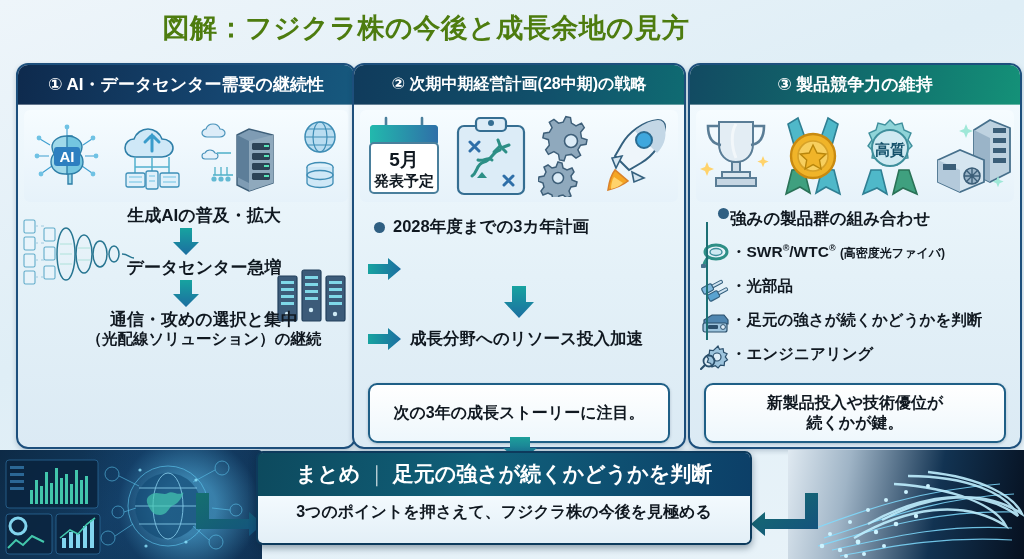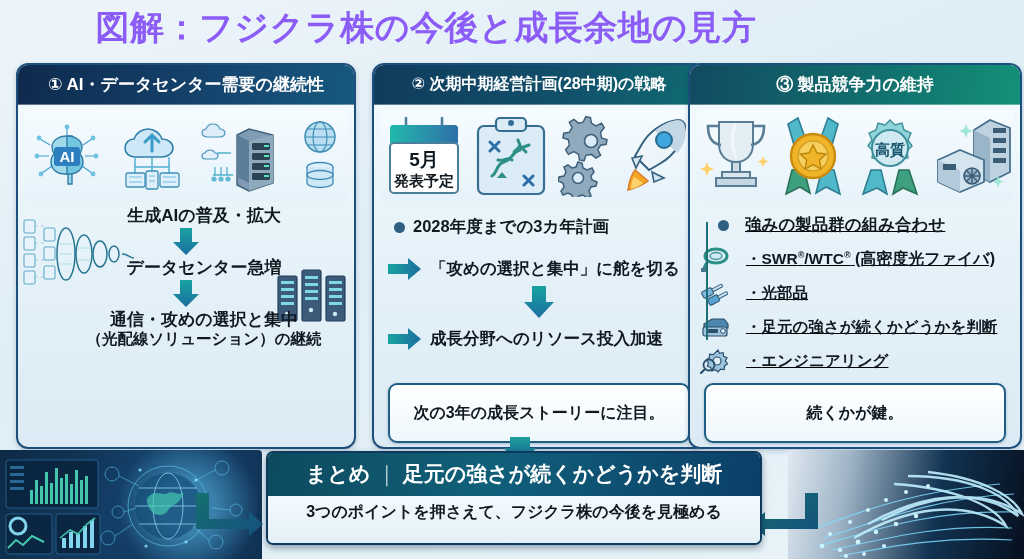"図解：フジクラ株の今後と成長余地の見方" .title { color: #8b5cf6 -> #4d7c0f; font-size: 34px -> 27px }
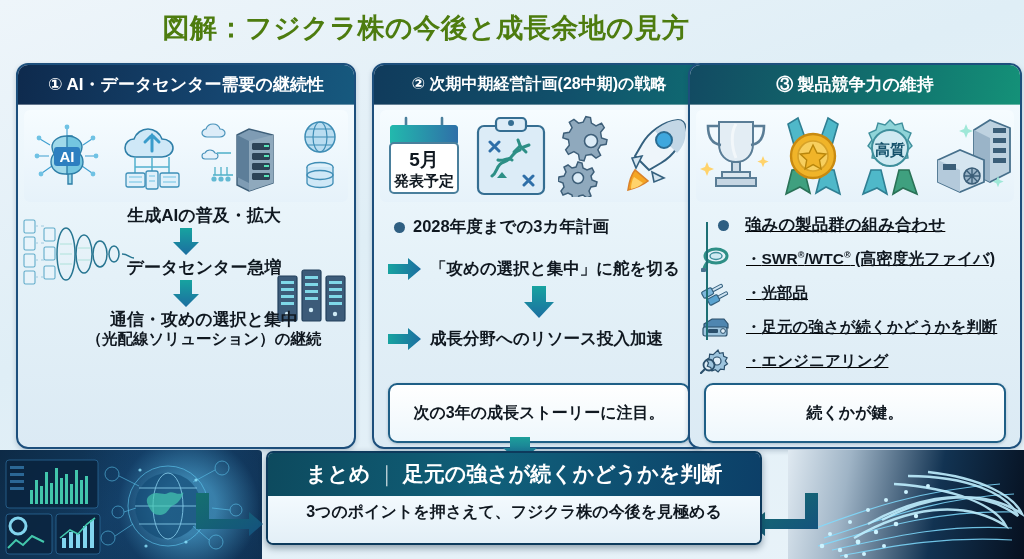"② 次期中期経営計画(28中期)の戦略" #panel-2 { left: 372px -> 352px }
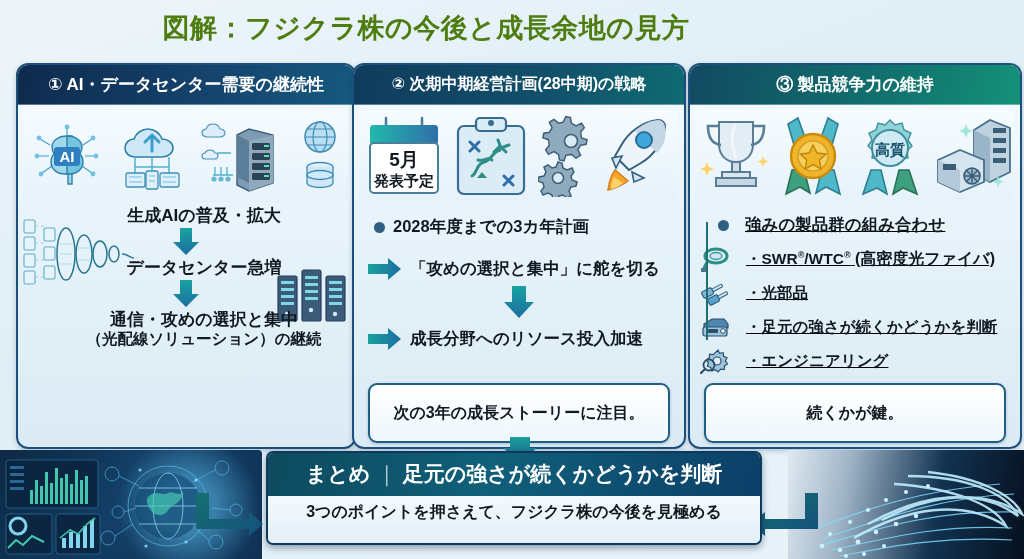"③ 製品競争力の維持" #panel-3 .panel-head { font-family: Liberation Serif, serif -> none }
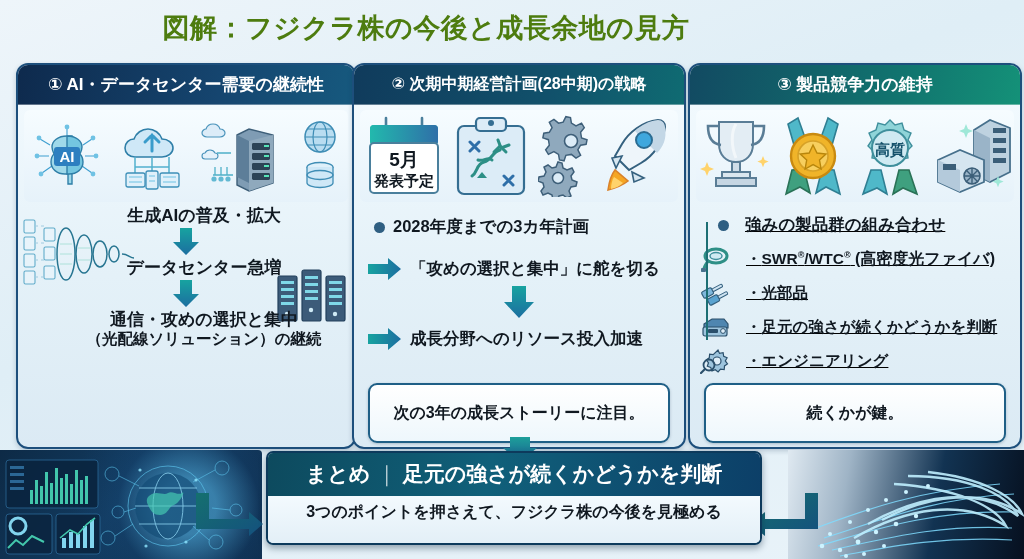"強みの製品群の組み合わせ" .c3row { align-items: center -> none; gap: 16px -> 1px; text-decoration: underline -> none }
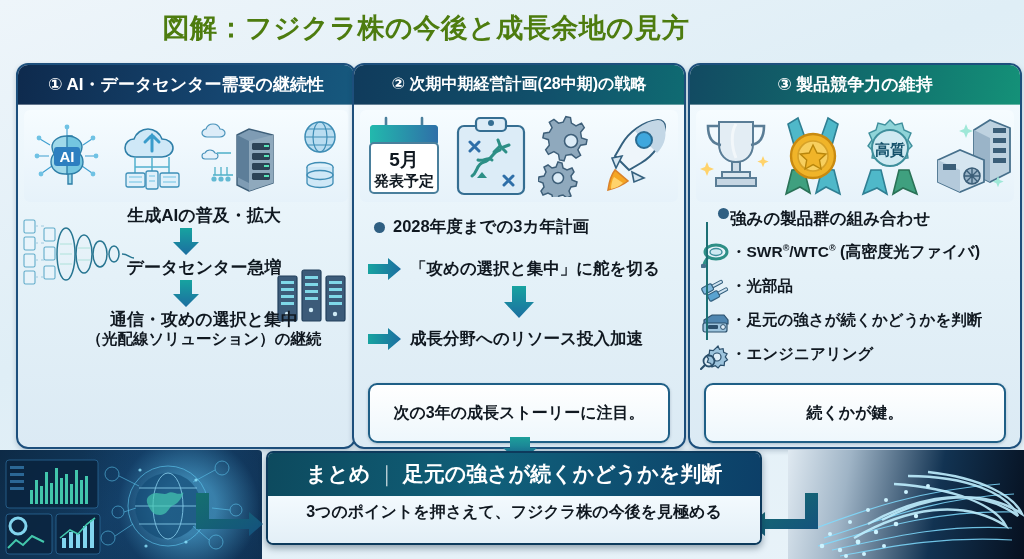"(高密度光ファイバ)" .paren { font-size: 16px -> 12px }
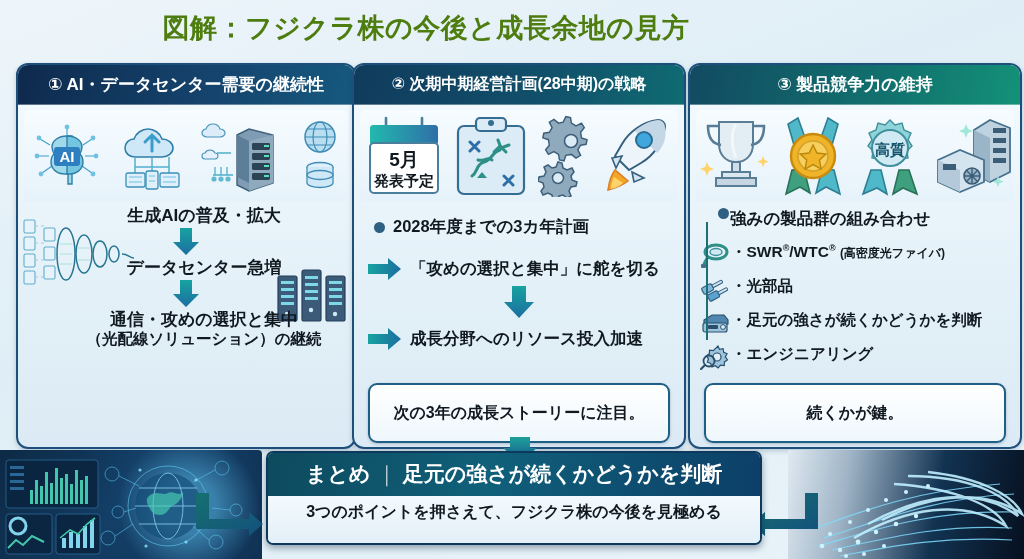"「攻めの選択と集中」に舵を切る" span.bul-text { html: <span>「攻めの選択と集中」に舵を切る</span> -> none }
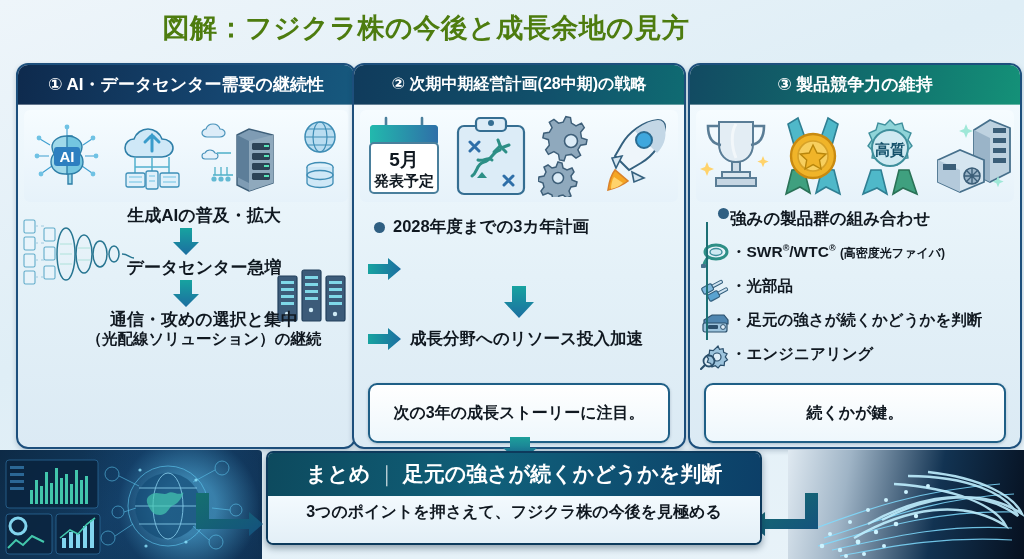"新製品投入や技術優位が" div { html: none -> <div>新製品投入や技術優位が</div> }
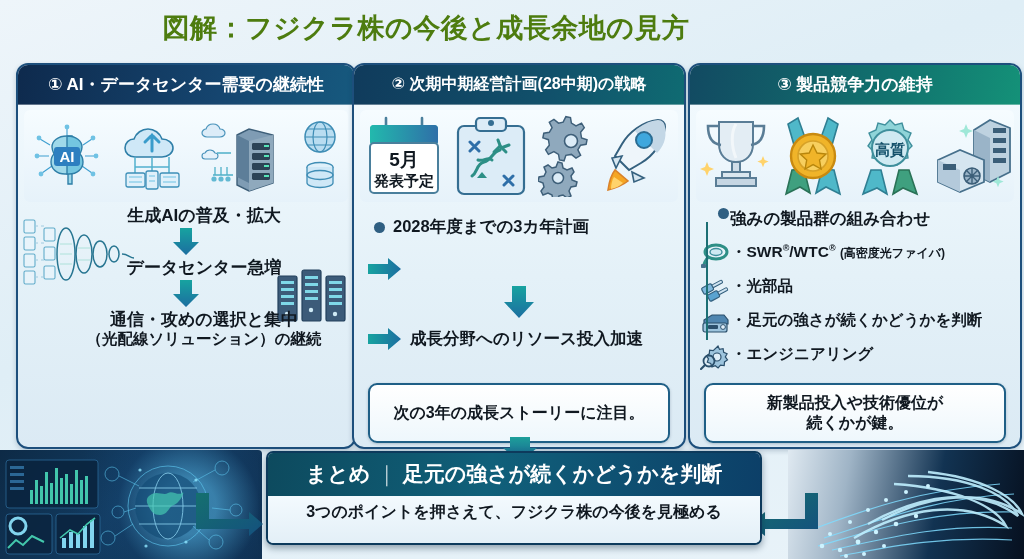"まとめ ｜ 足元の強さが続くかどうかを判断" .summary { left: 266px -> 256px }
